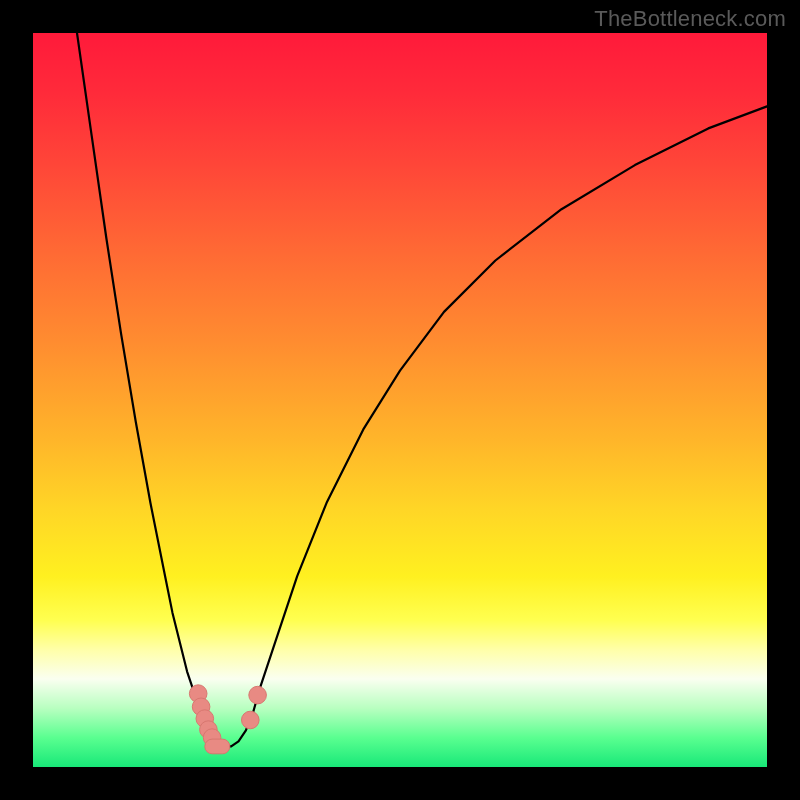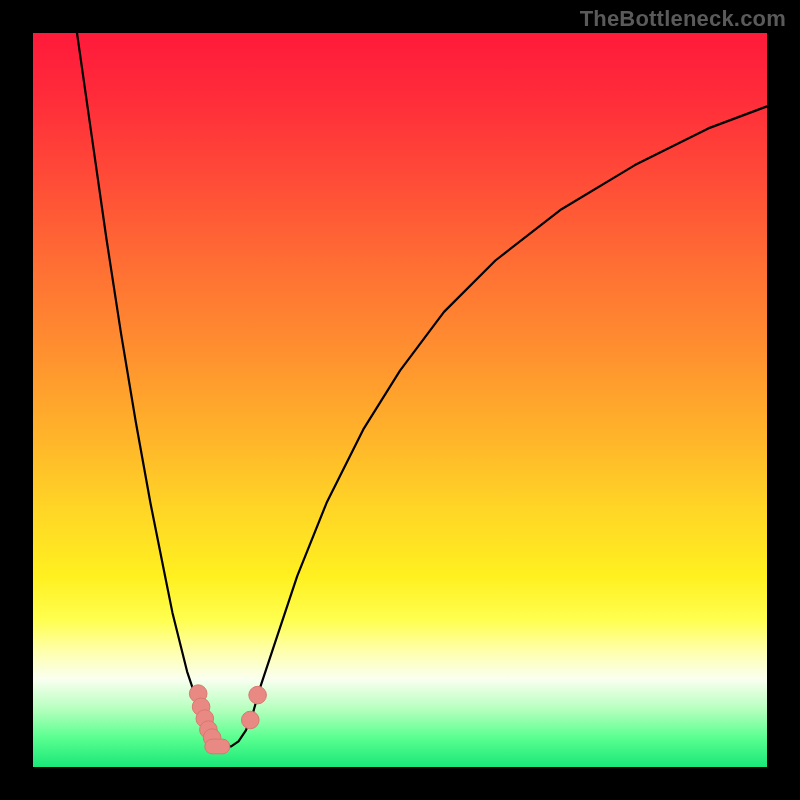"TheBottleneck.com" .watermark { font-weight: 700 -> 400 }
